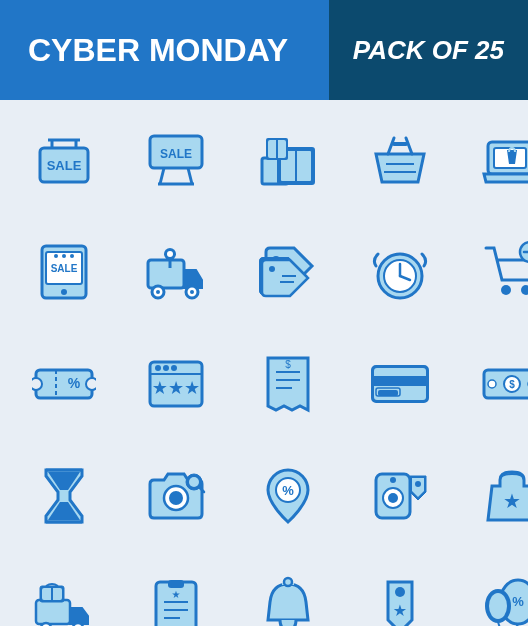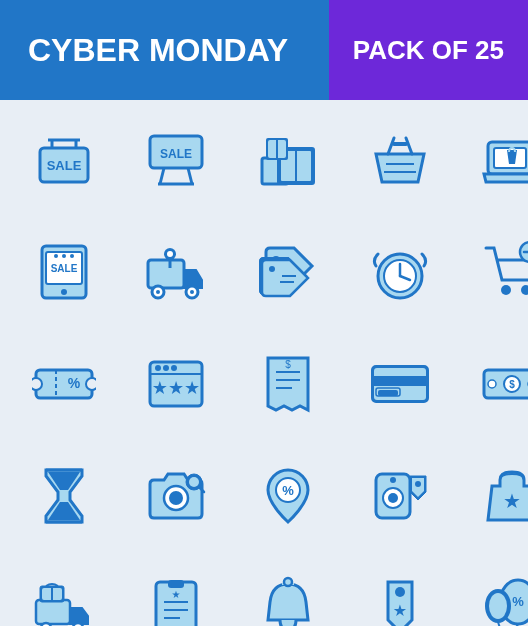"PACK OF 25" .header-pack { background: #6d28d9 -> #0c4a6e; font-style: none -> italic }
